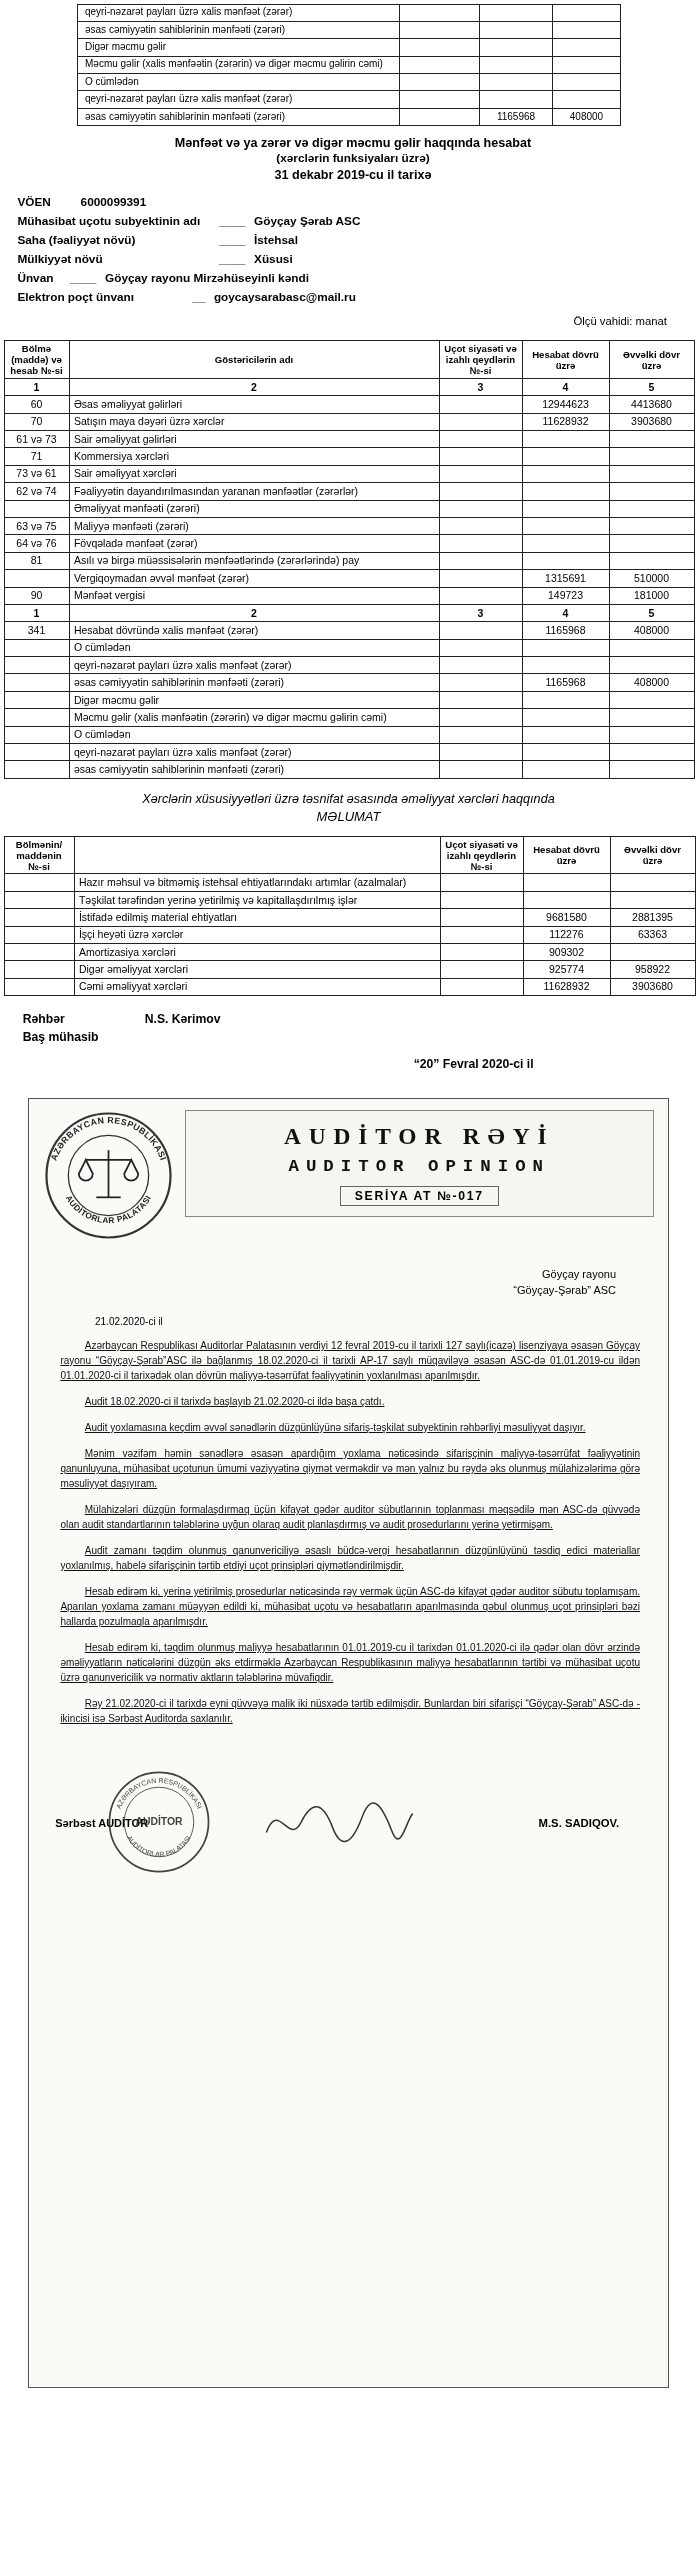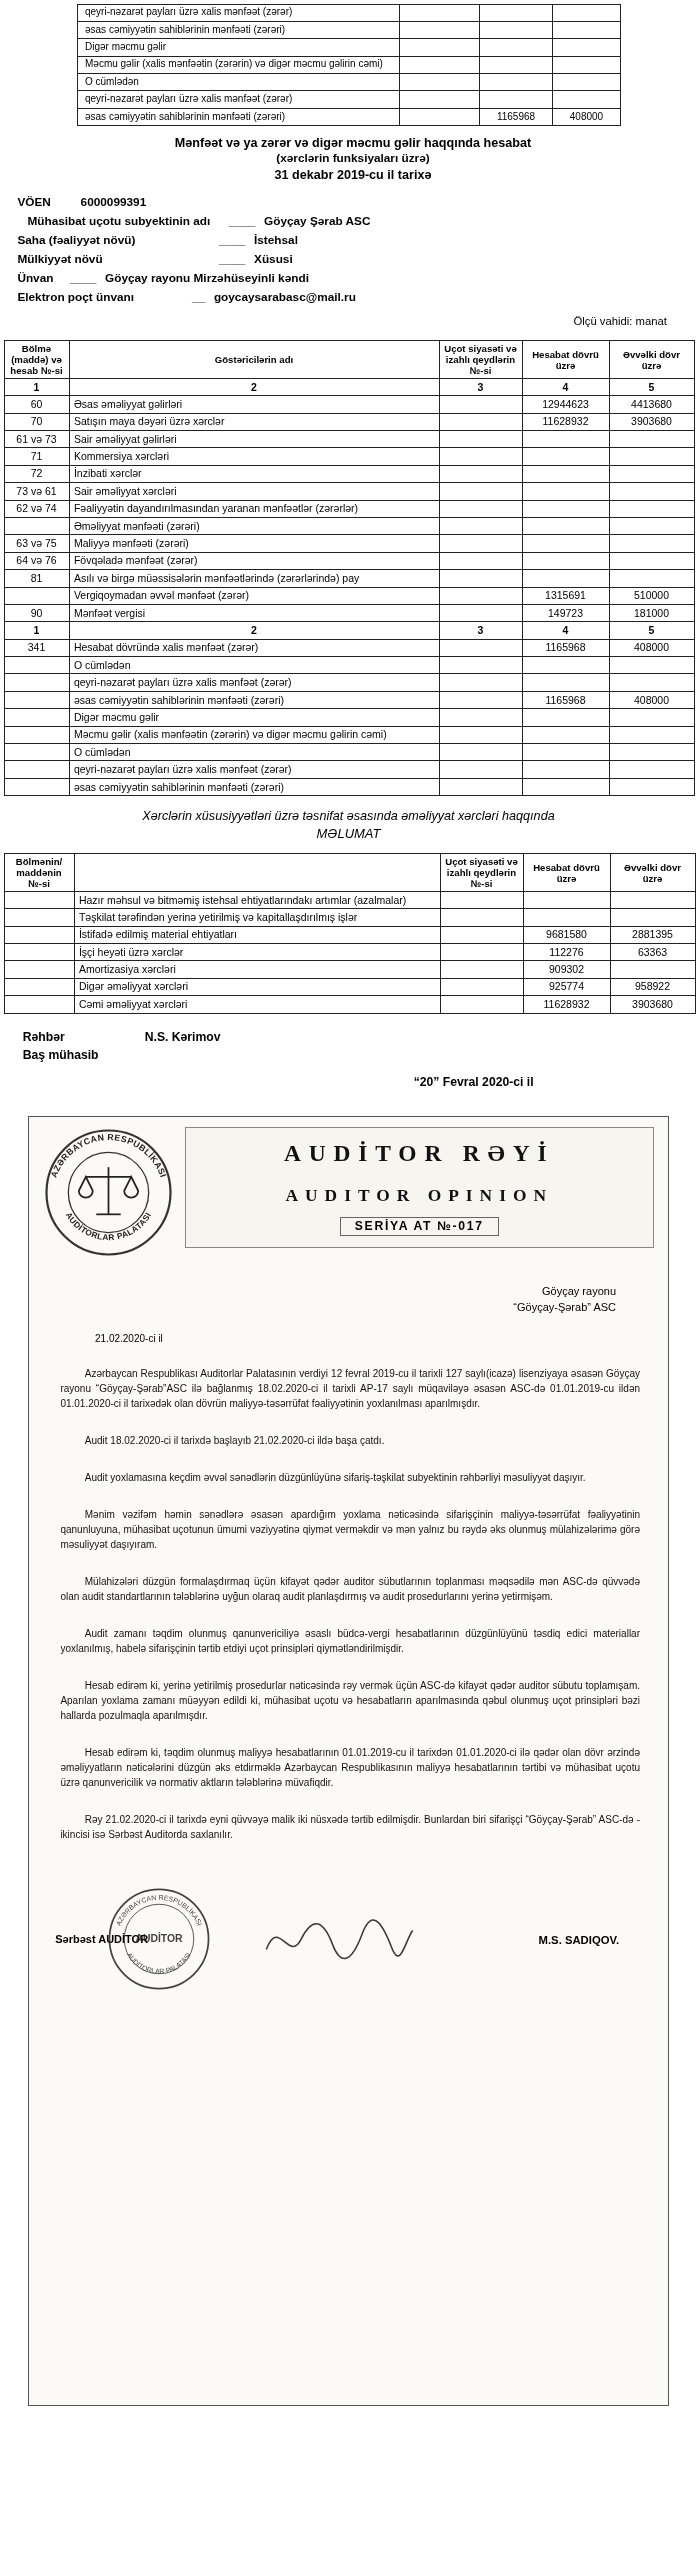"Mühasibat uçotu subyektinin adı" .info-line.l-name .lbl { margin-left: 10px -> none }
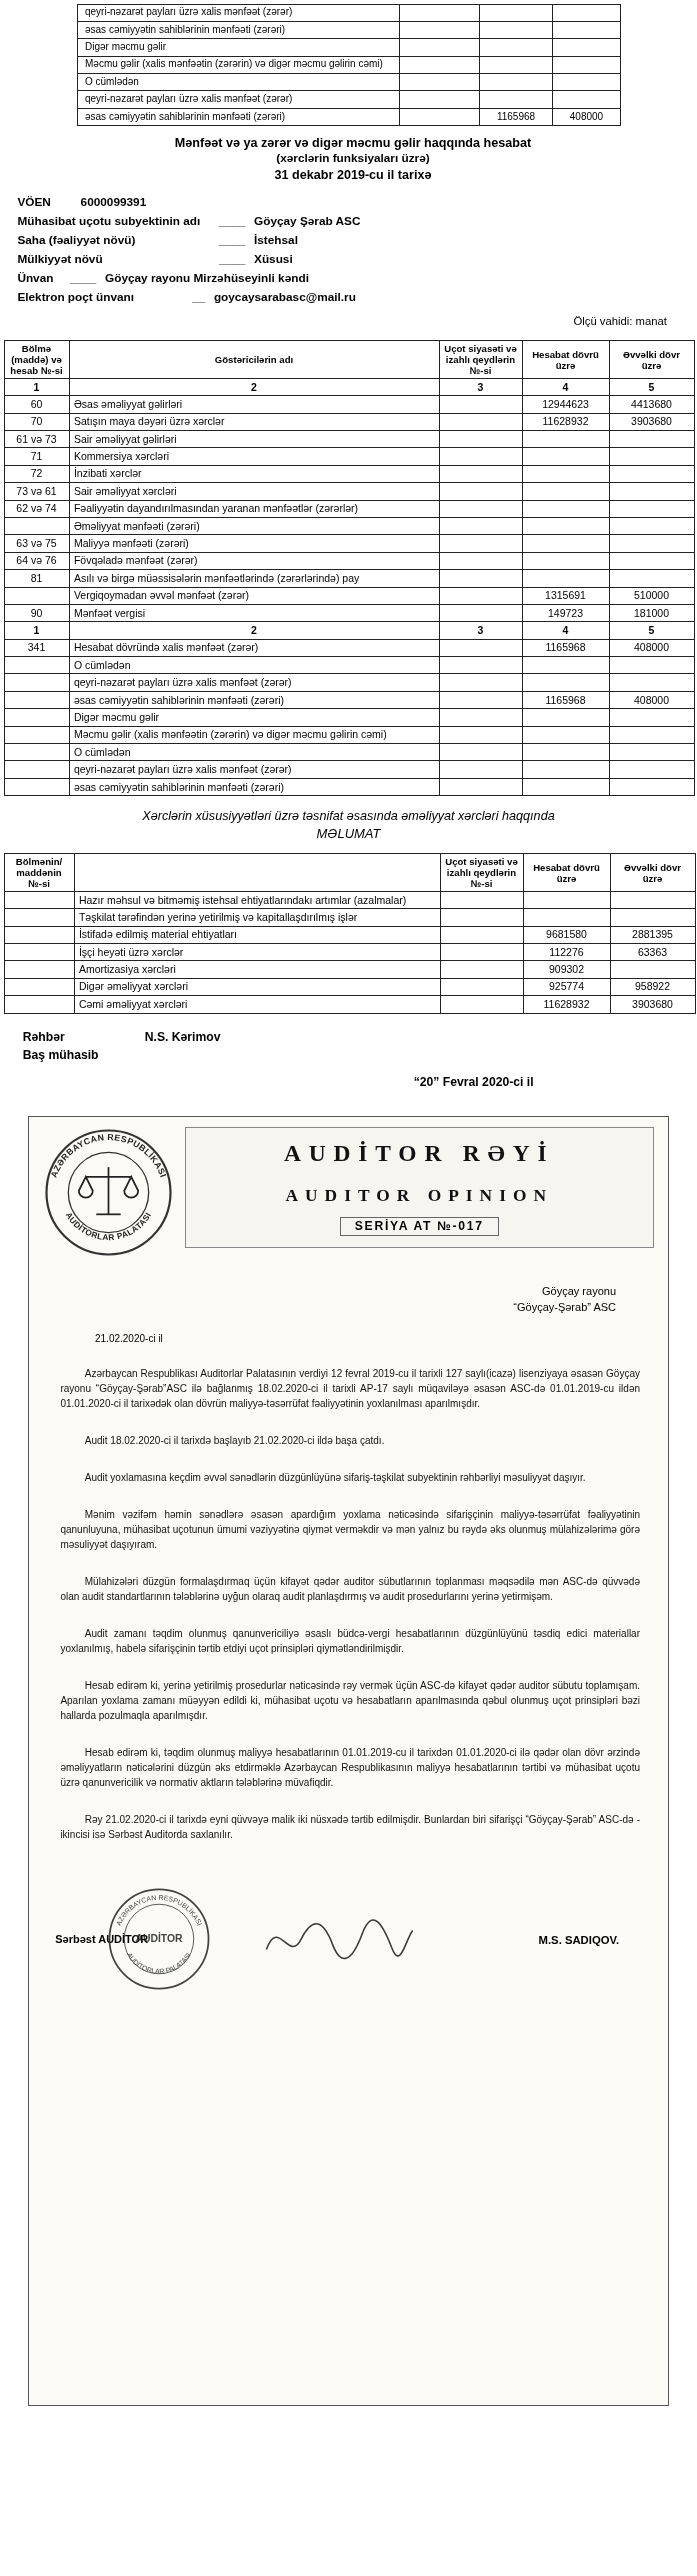"72" tr { html: <tr> <td>72</td> <td>İnzibati xərclər</td> <td></td> <td></td> <td></td> </tr> -> none }
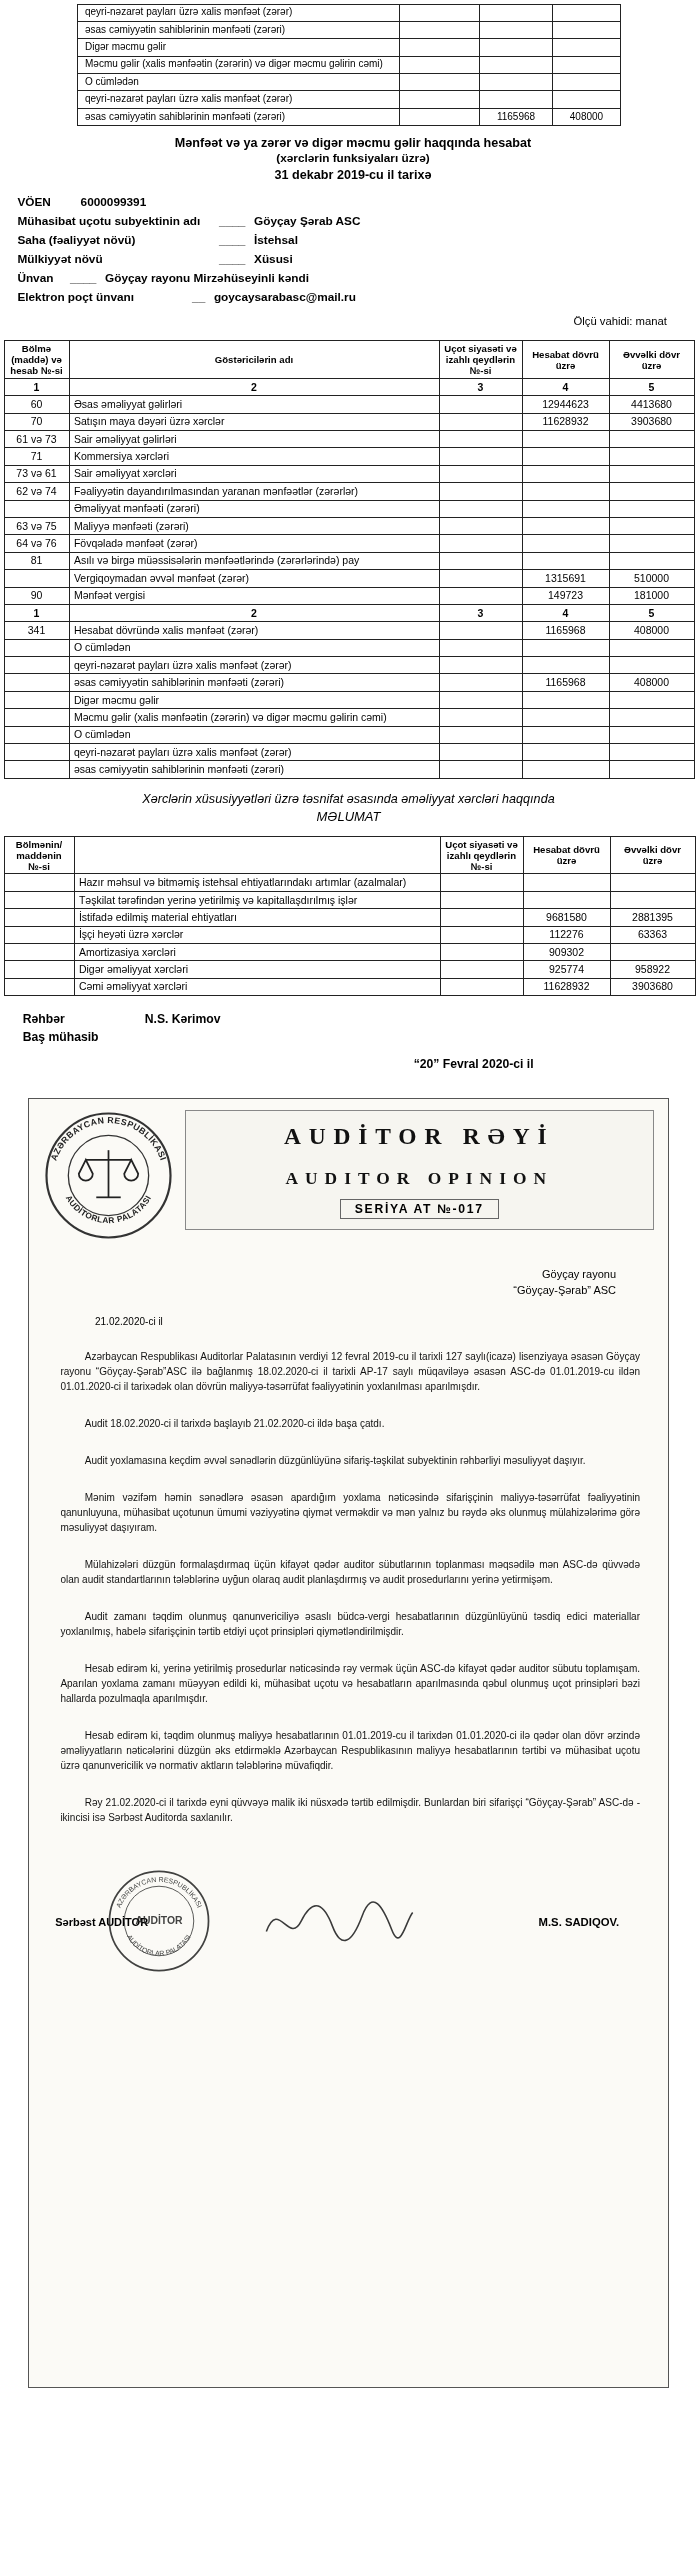"AUDITOR OPINION" .t-en { font-family: Liberation Serif, serif -> Liberation Mono, monospace; margin-top: 18px -> 7px }
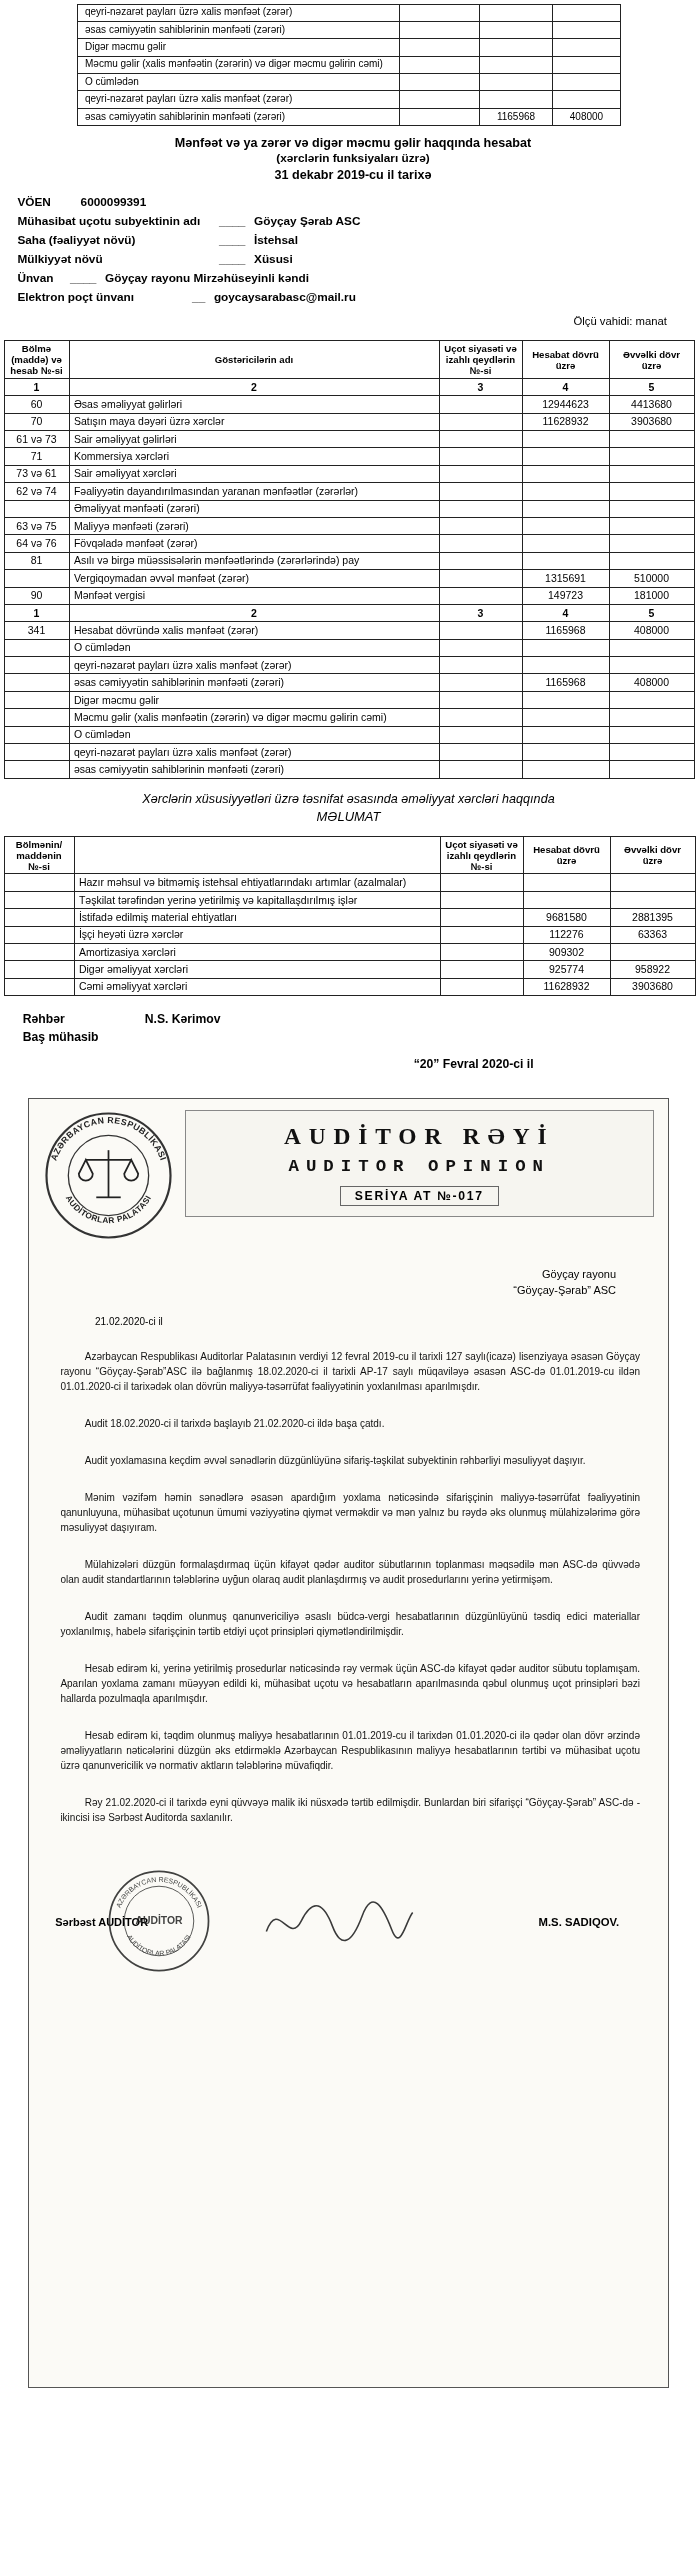"Azərbaycan Respublikası Auditorlar" .audit-paragraphs p { margin: 22px 0 -> 11px 0; text-decoration: none -> underline }
